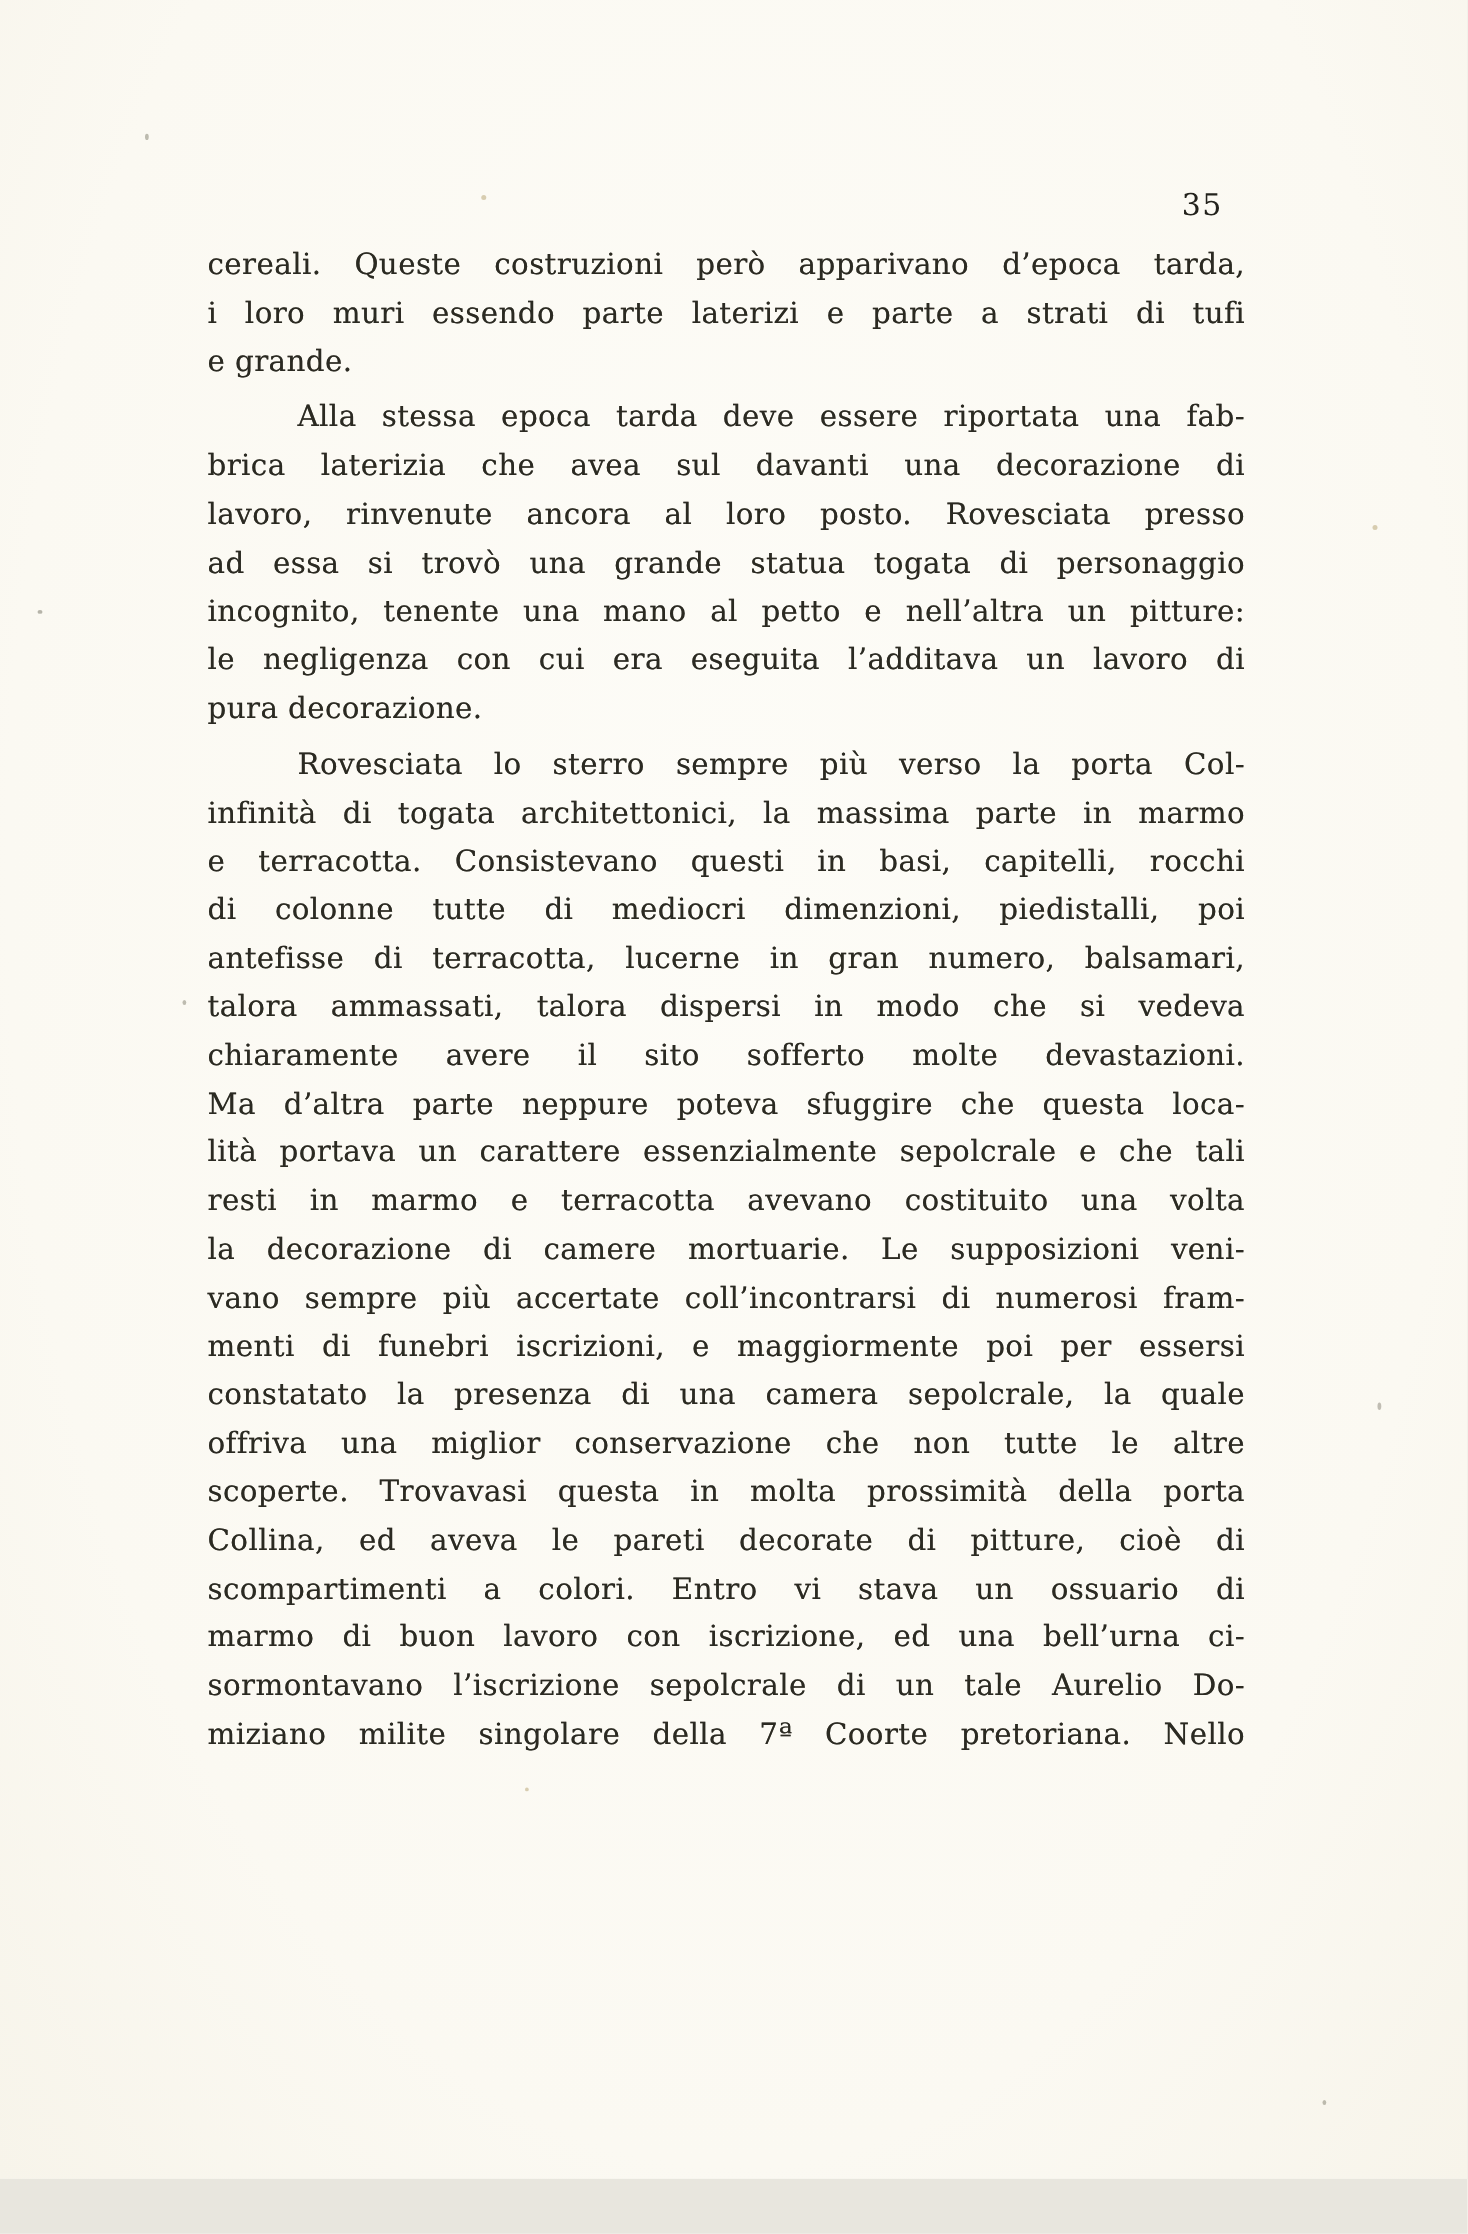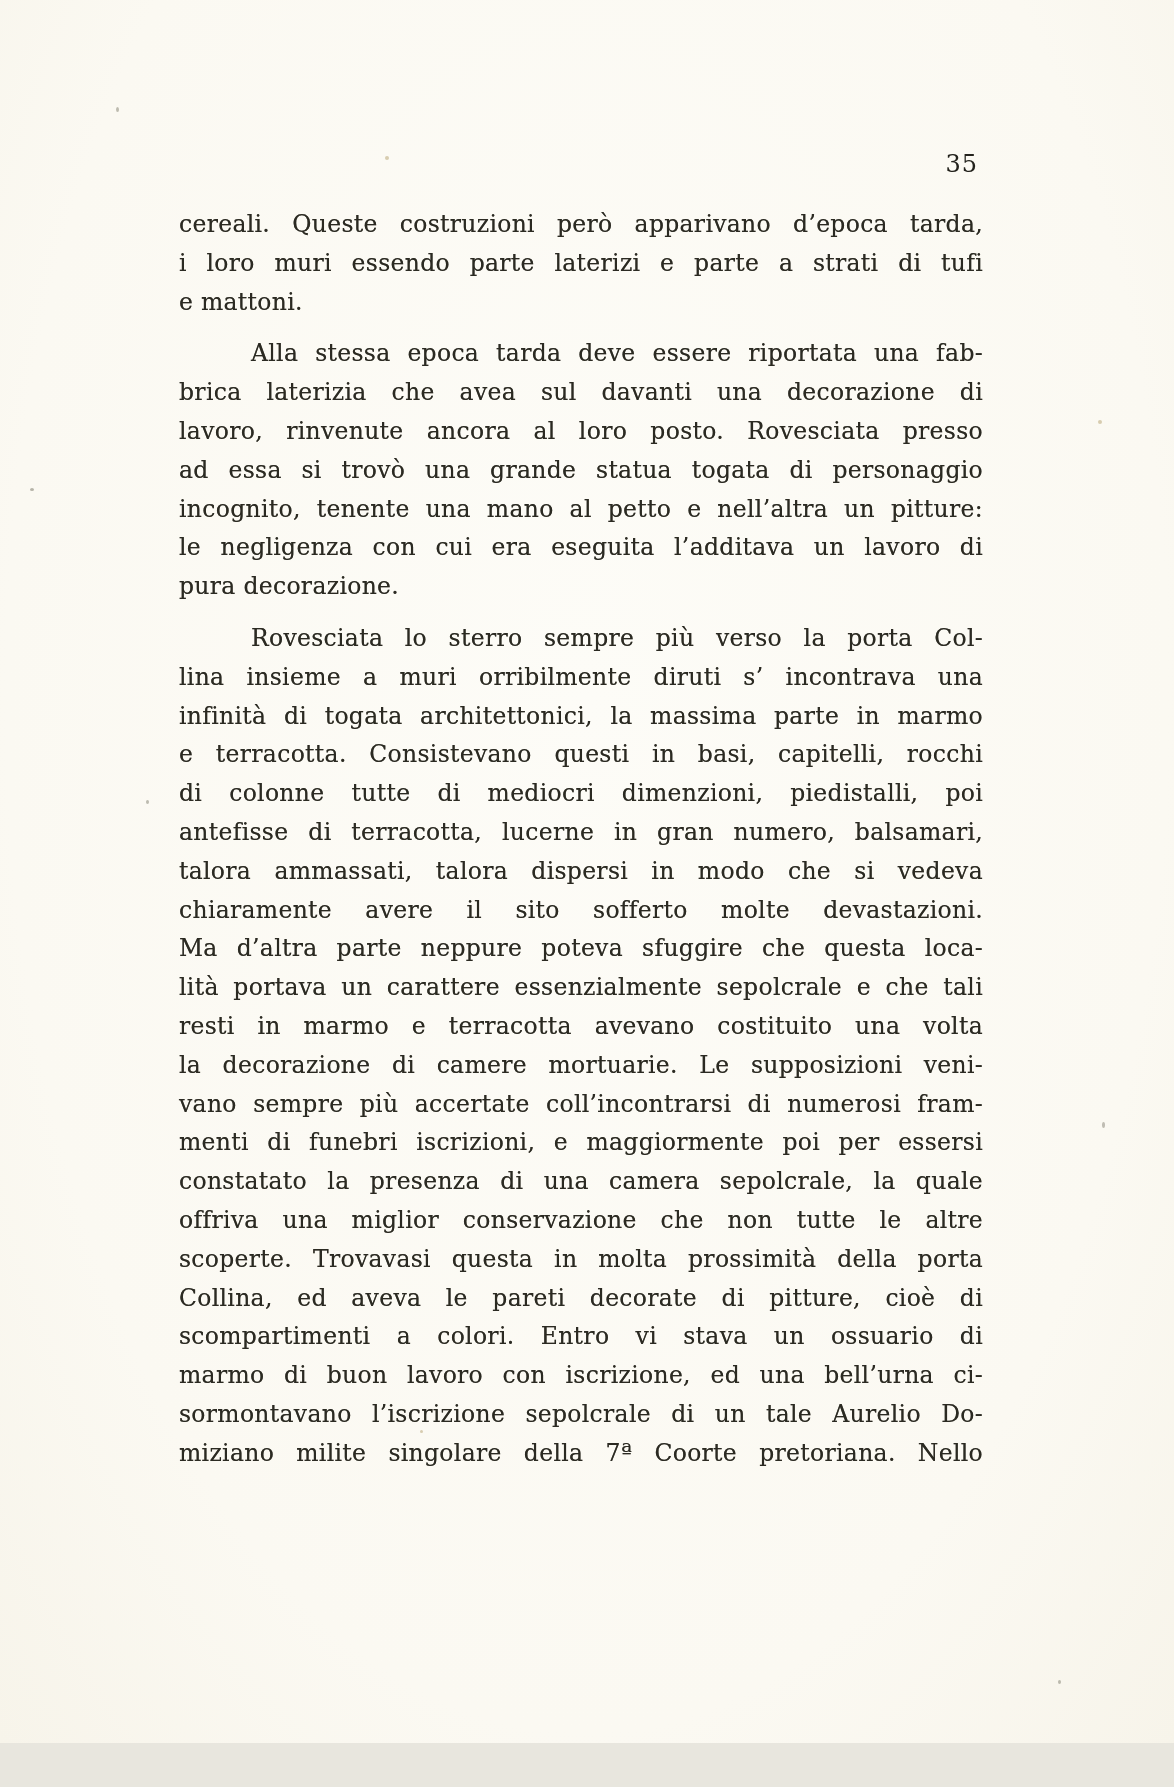"cereali. Queste costruzioni però" .paragraph { margin: 13px -> 0 }
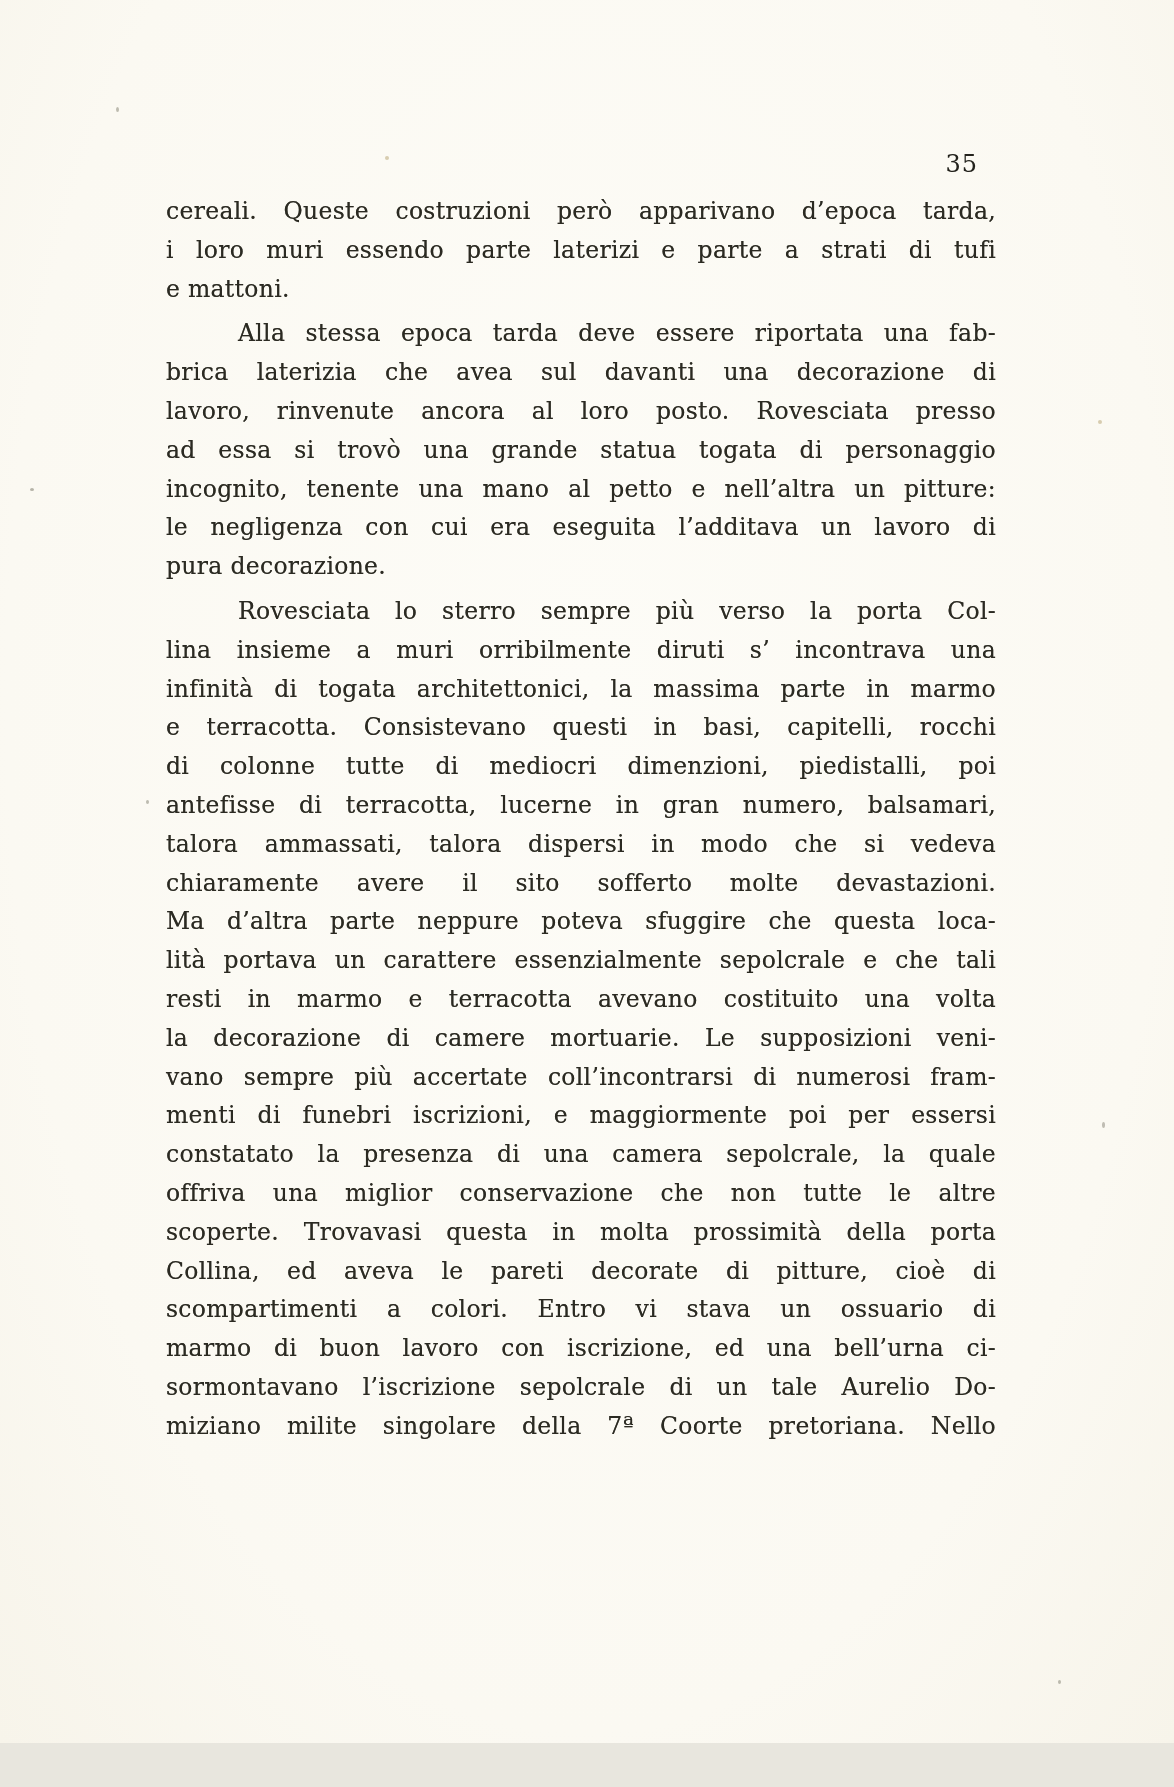"e mattoni." div.line { text: mattoni -> grande }
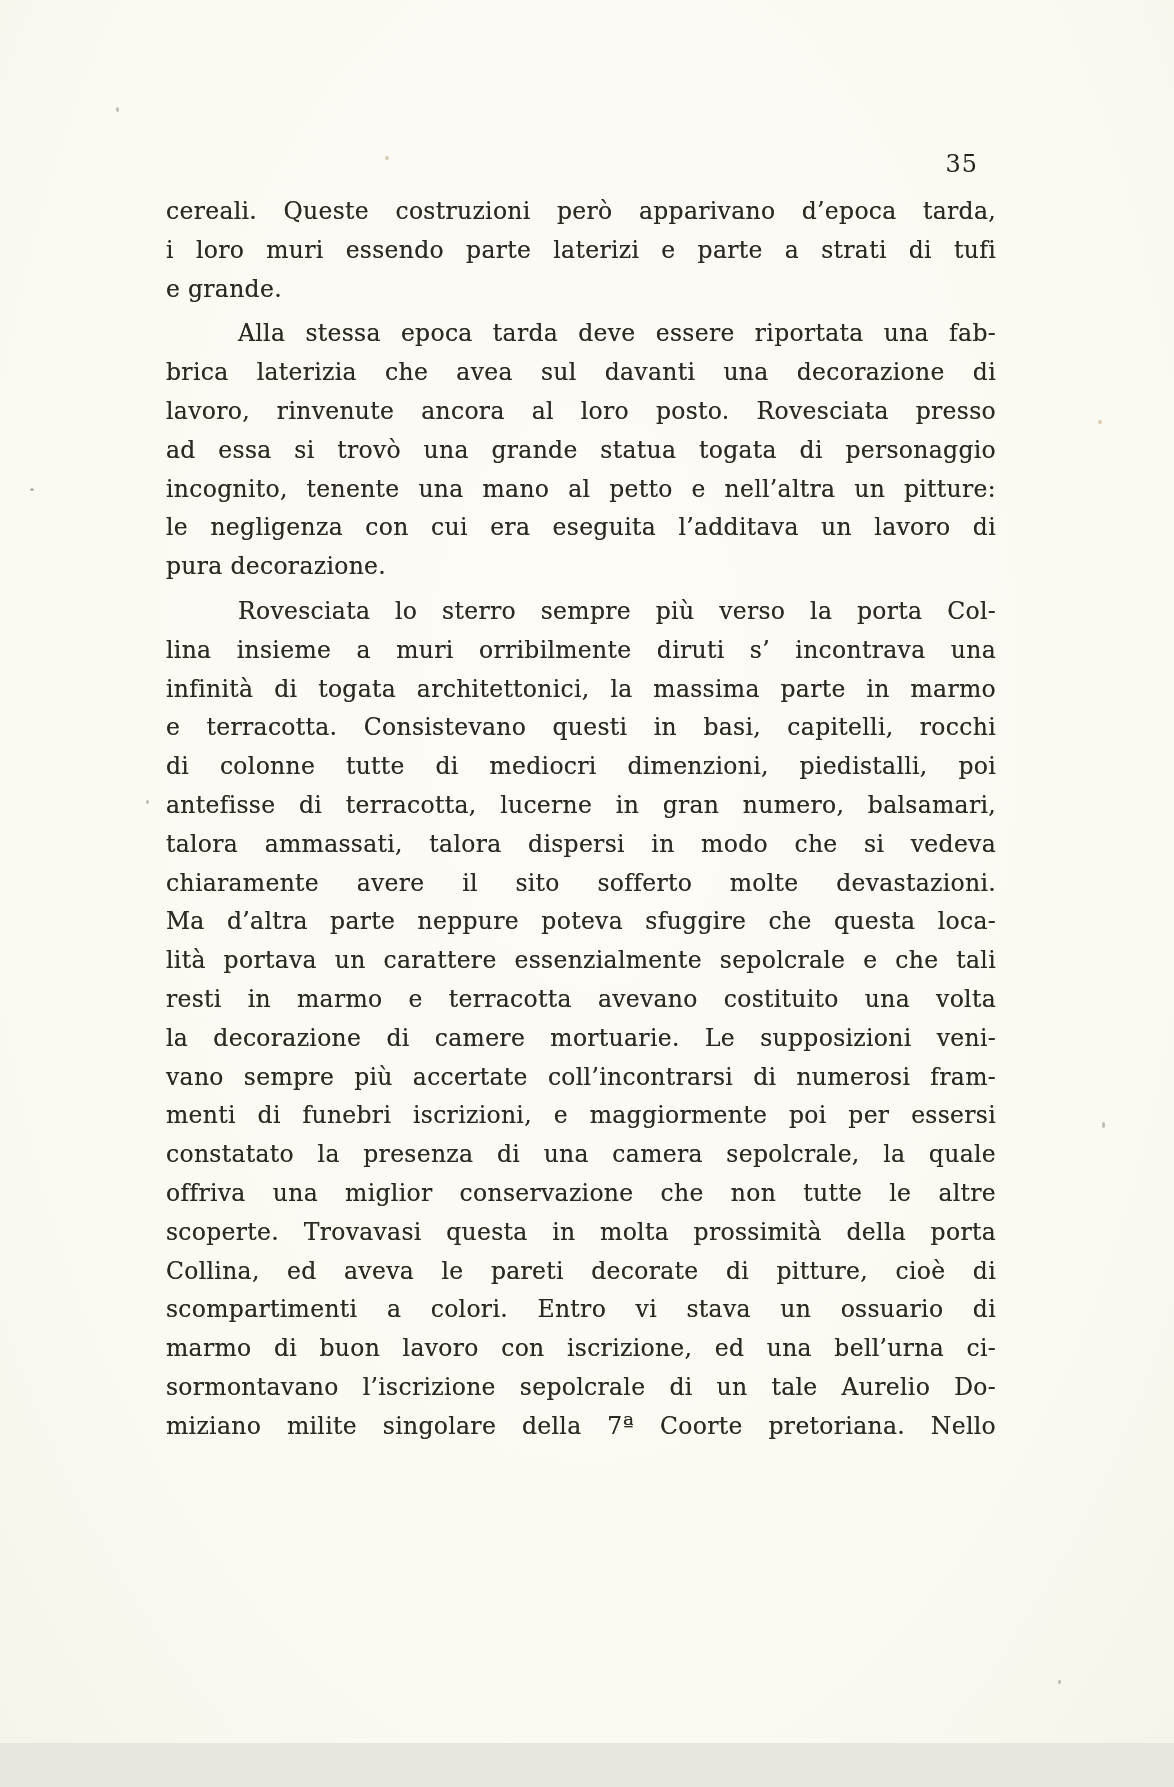"lina insieme a muri orribilmente" div.line { html: <div>lina insieme a muri orribilmente diruti s’ incontrava una</div> -> none }
